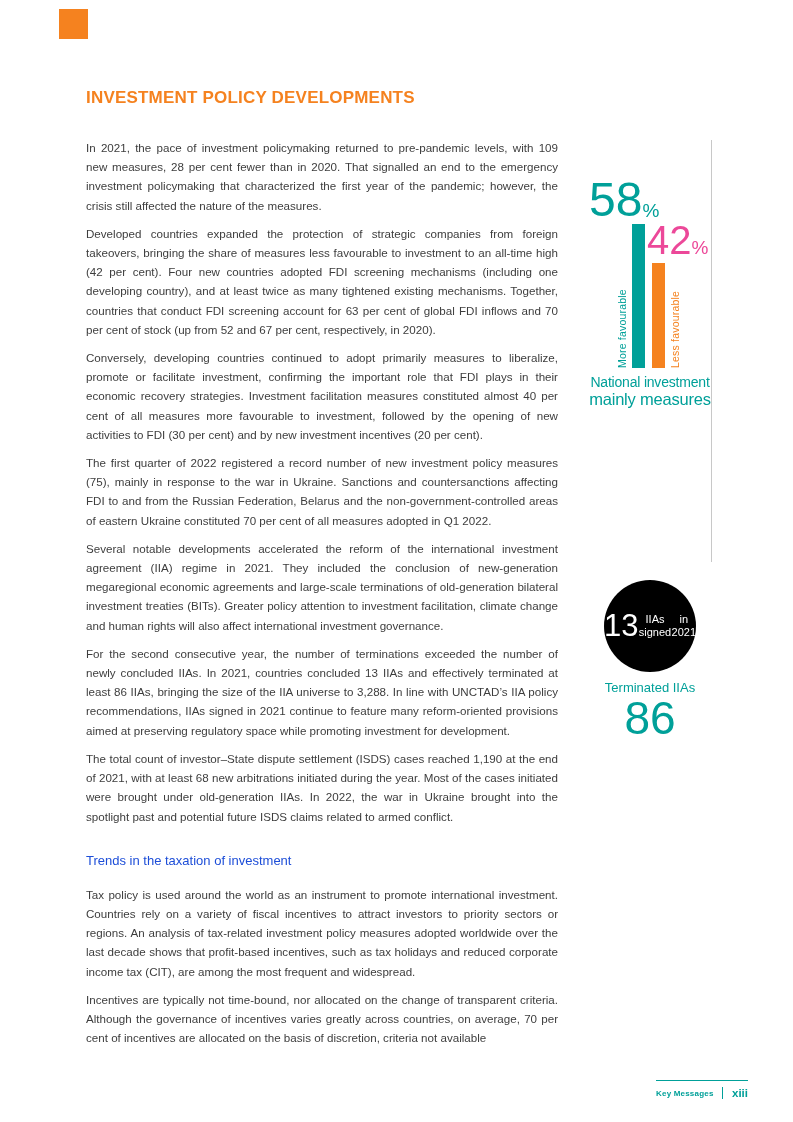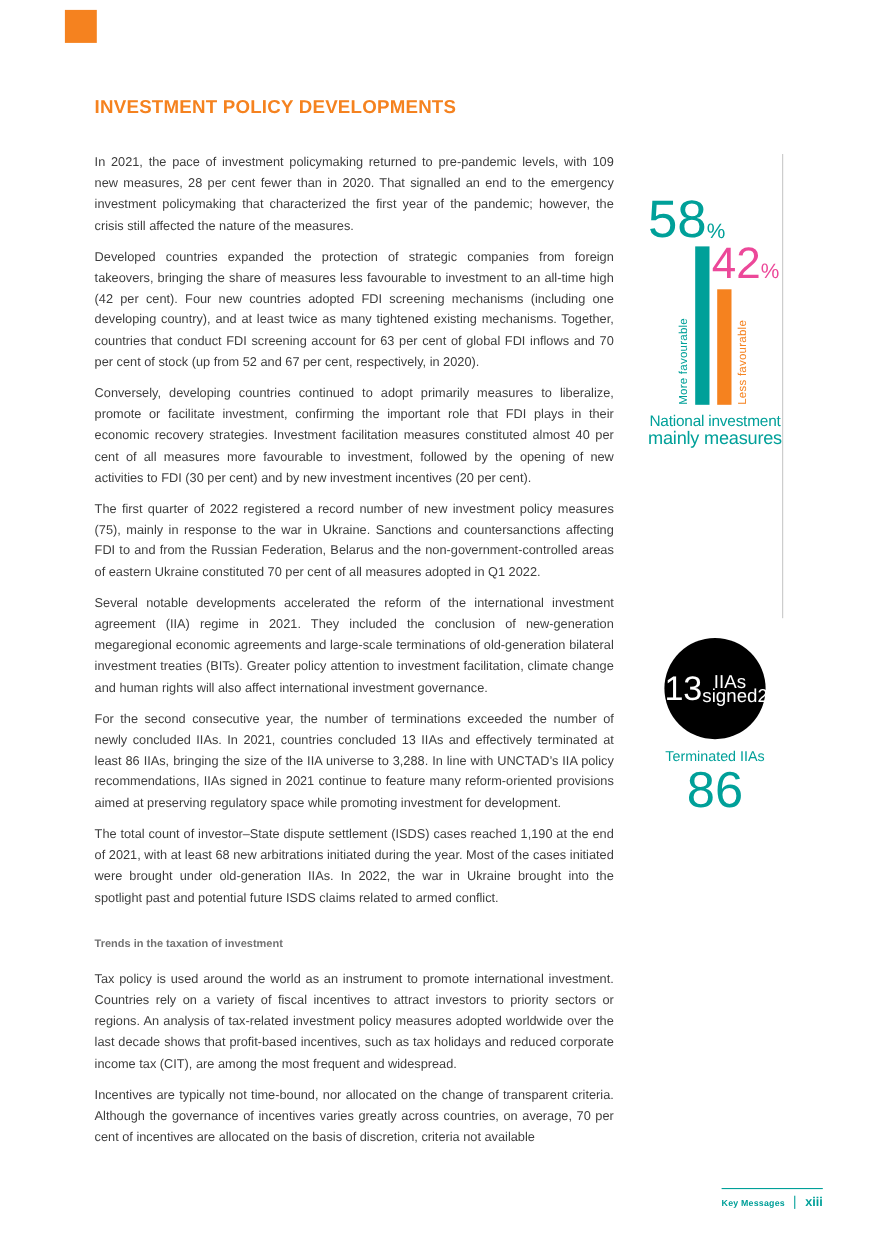"IIAs signed" .iia-circle .small { font-size: 17px -> 11px }
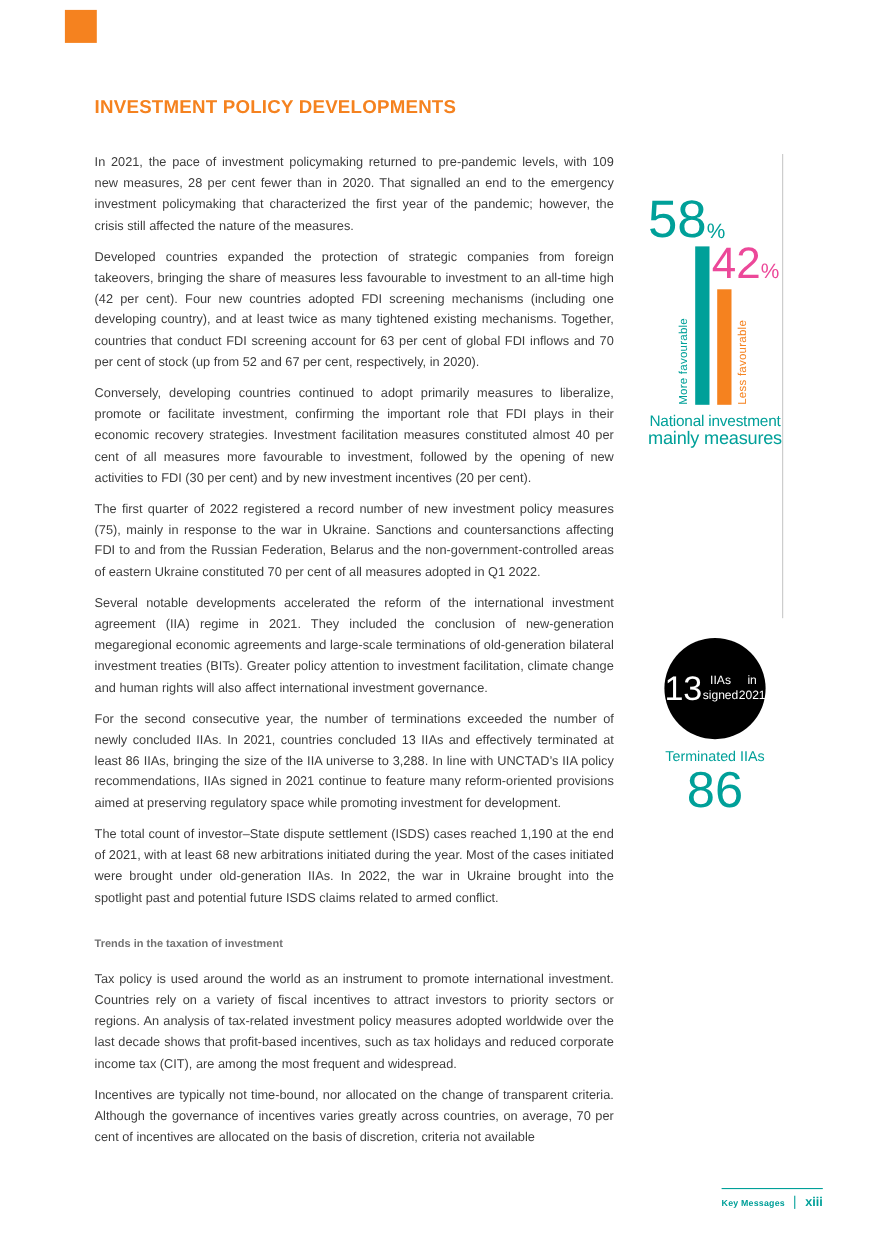"Trends in the taxation of" .subsection-title { color: #737373 -> #1d4ed8; font-size: 10px -> 13px; font-weight: bold -> normal }
